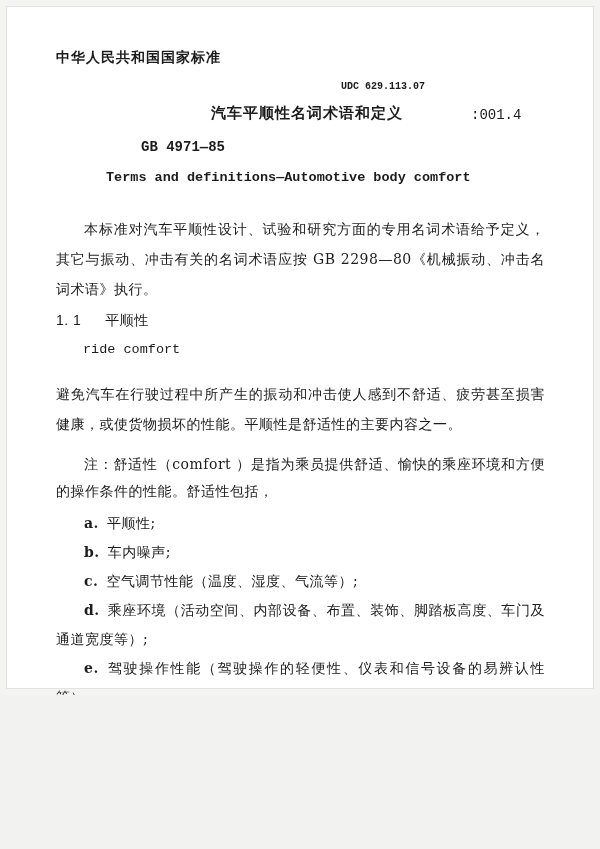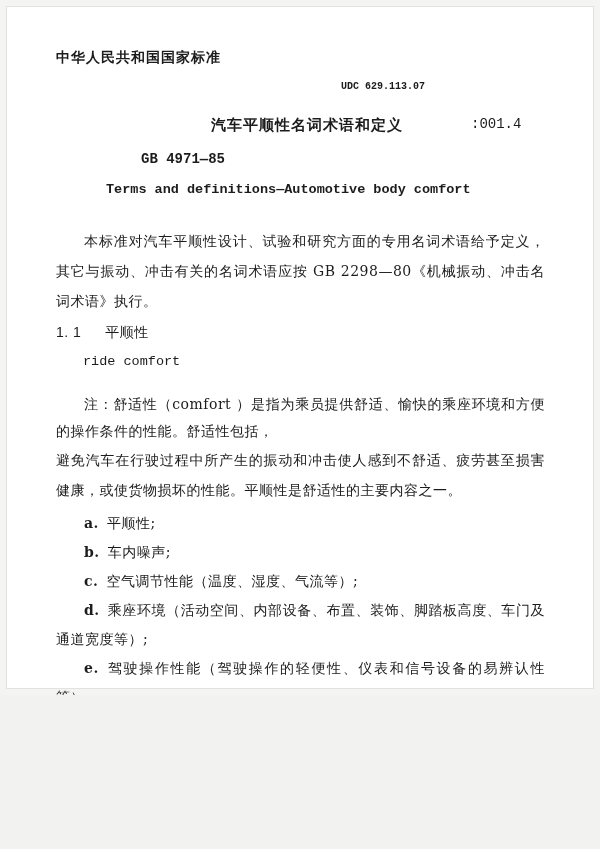"汽车平顺性名词术语和定义" .title-line { align-items: flex-start -> flex-end; margin-top: 24px -> 12px }
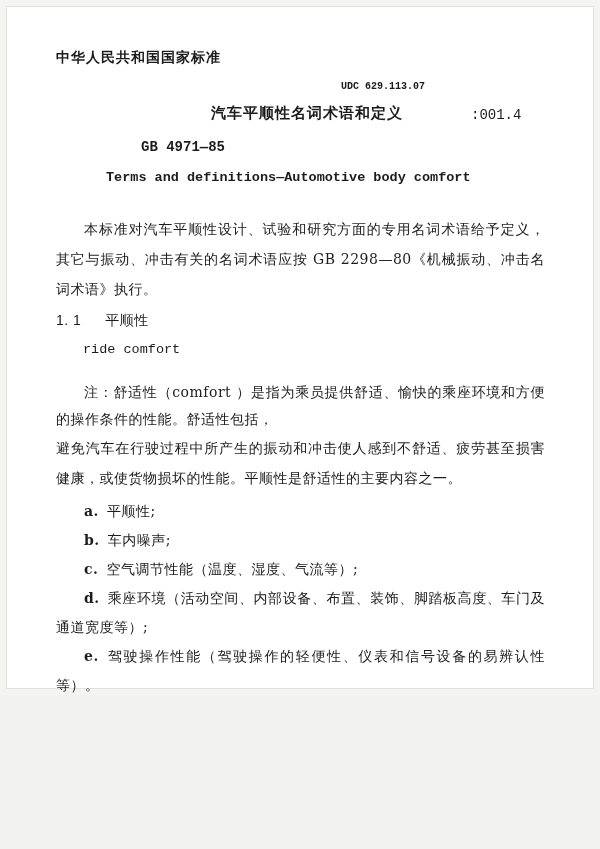"注：舒适性（comfort" p.para { order: before "避免汽车在行驶过程中所产生的振动和冲击使人感到不舒适、疲劳甚至损害健康，或使货物" -> after "避免汽车在行驶过程中所产生的振动和冲击使人感到不舒适、疲劳甚至损害健康，或使货物" }
